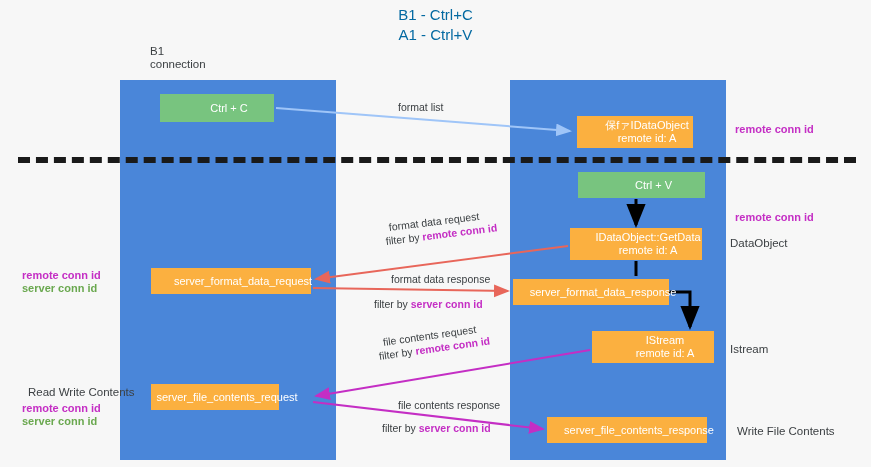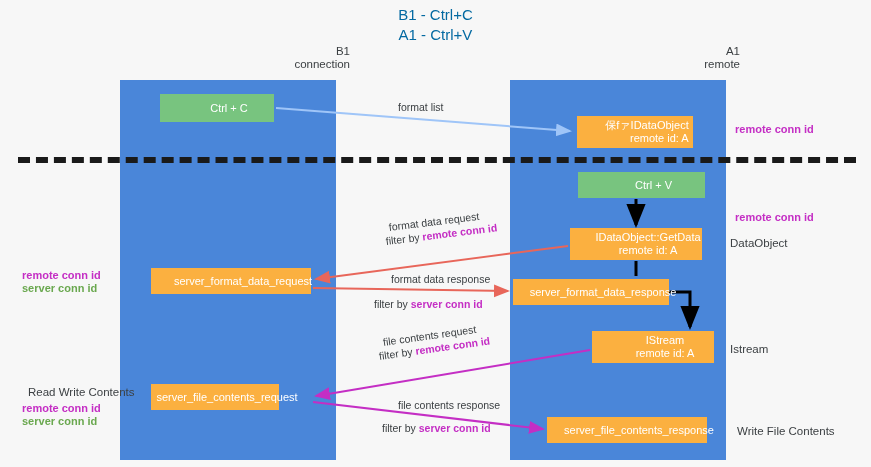"B1" .lane-head { text-align: right -> left }
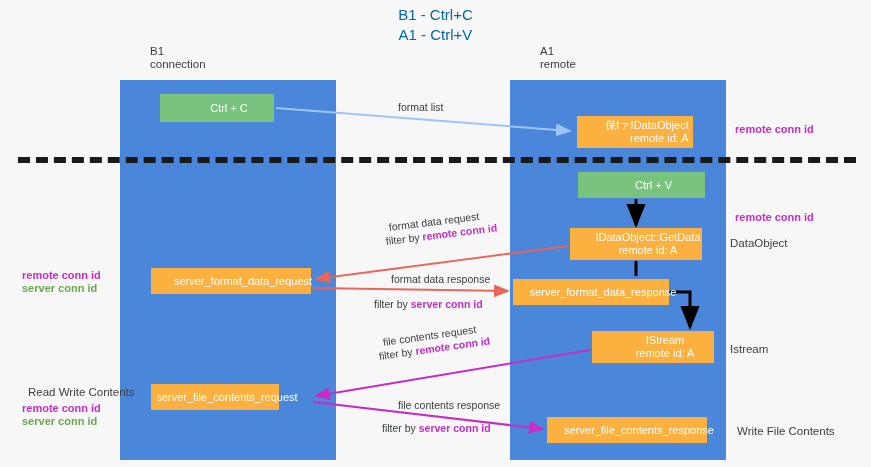"A1" div.abs { html: <div>A1 remote</div> -> none }
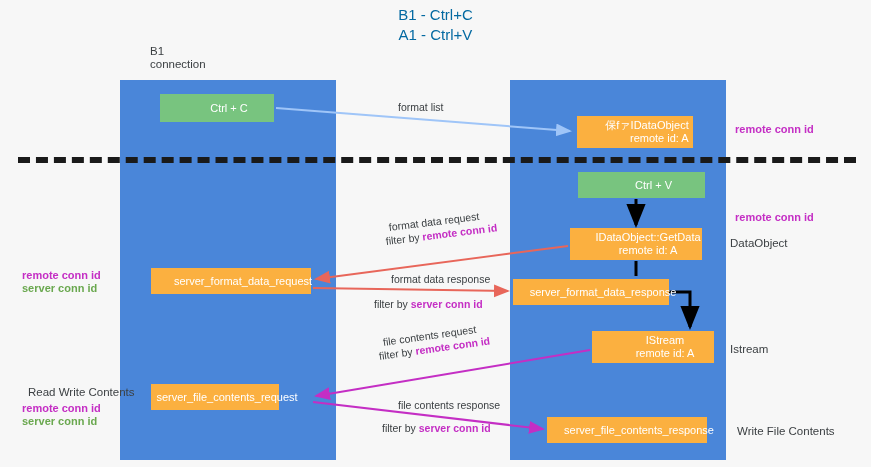"保fァIDataObject" #box-idataobject { text-align: right -> none }
